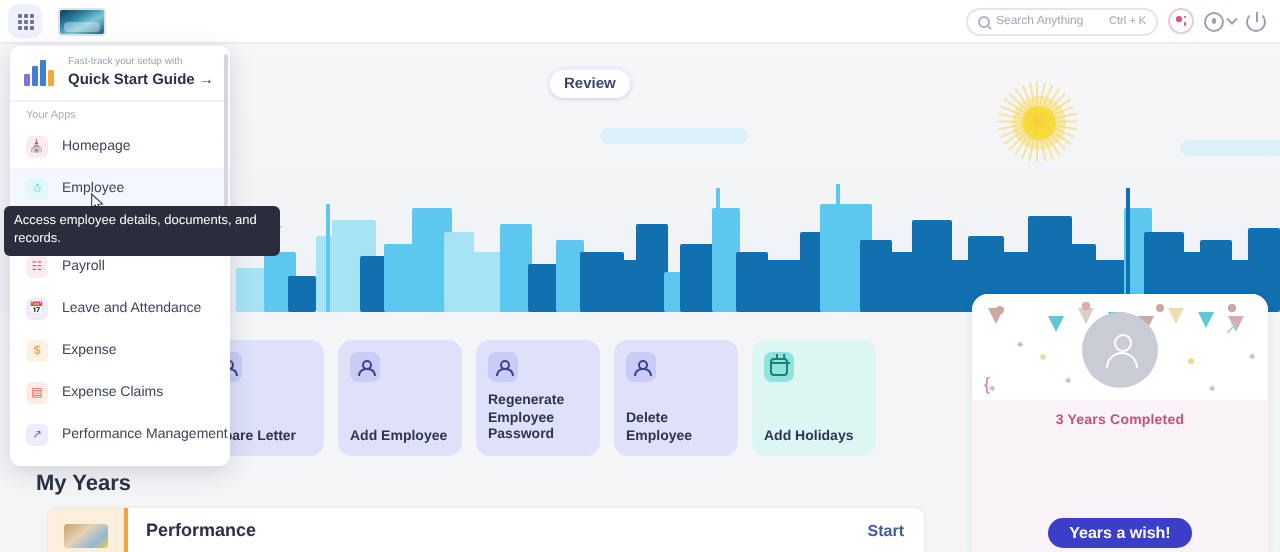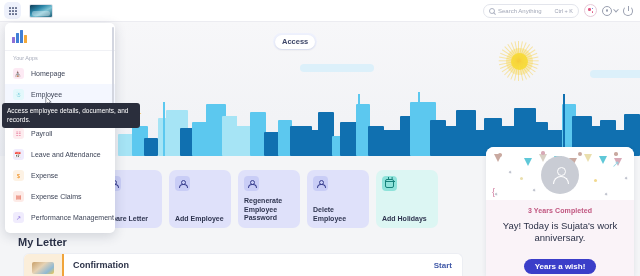"Quick Start Guide →" div { html: none -> <div> <div>Fast-track your setup with</div> <div>Quick Start Guide →</div> </div> }
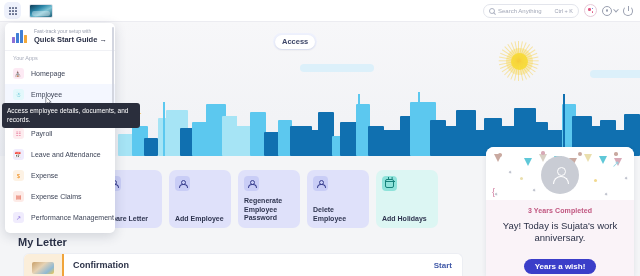"Access" div.tab { text: Access -> Review }
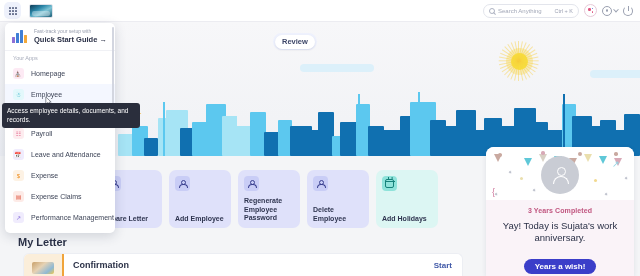"Yay! Today is Sujata's work" div.anniv-msg { html: <div>Yay! Today is Sujata's work anniversary.</div> -> none }
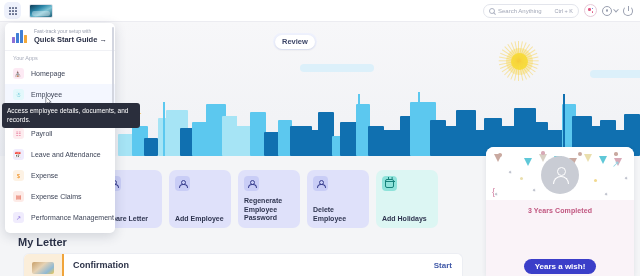"My Letter" div.tasks-title { text: Letter -> Years }
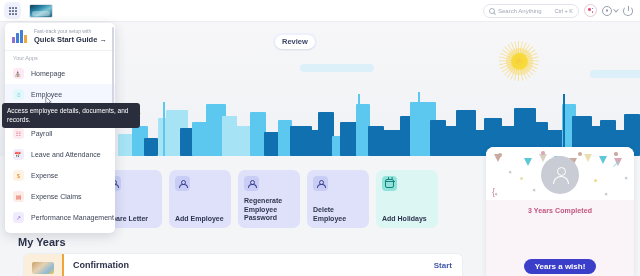"Confirmation" div.task-name { text: Confirmation -> Performance }
